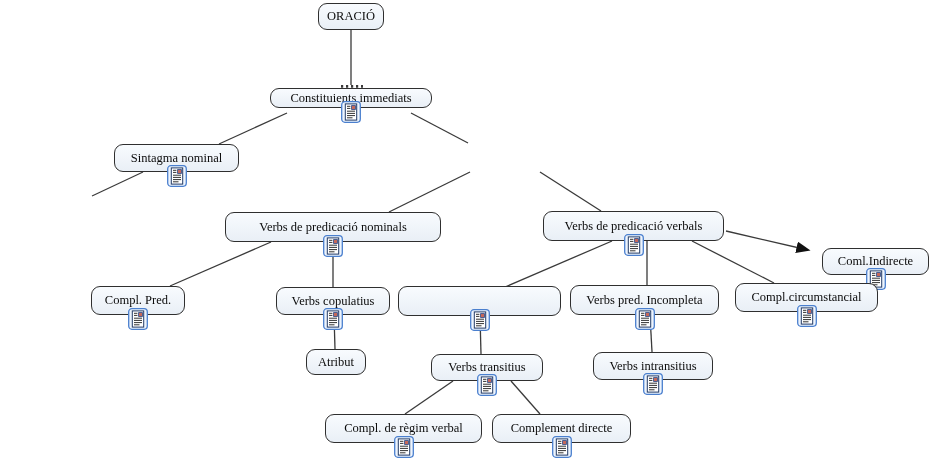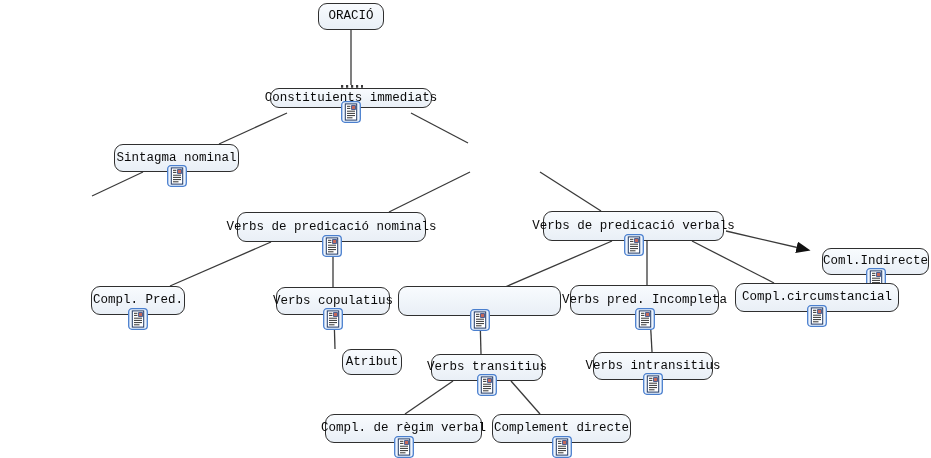"ORACIÓ" .canvas { font-family: Liberation Mono, monospace -> Liberation Serif, serif }
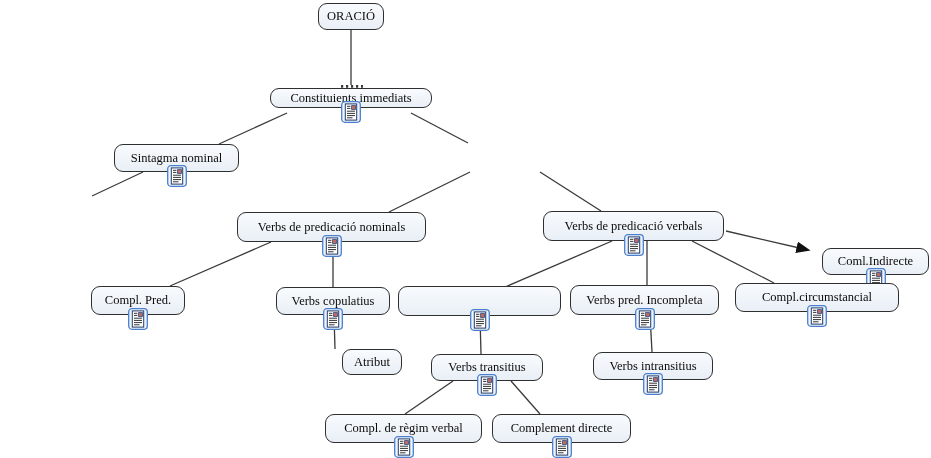"Verbs de predicació nominals" div.node { left: 237px -> 225px; width: 189px -> 216px }
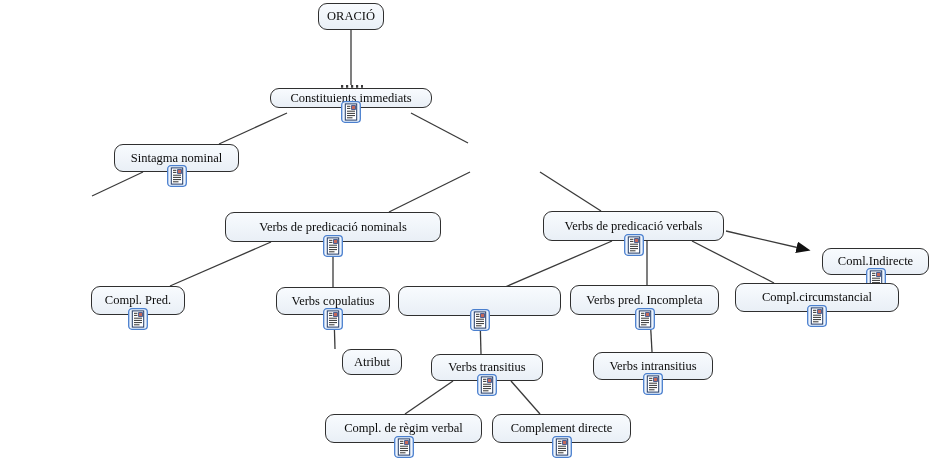"Compl.circumstancial" div.node { width: 164px -> 143px }
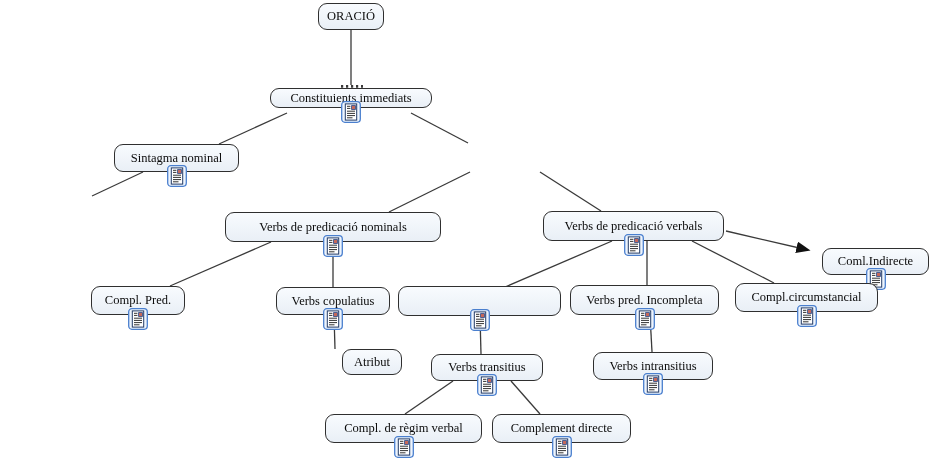"Atribut" div.node { margin-left: 36px -> none }
